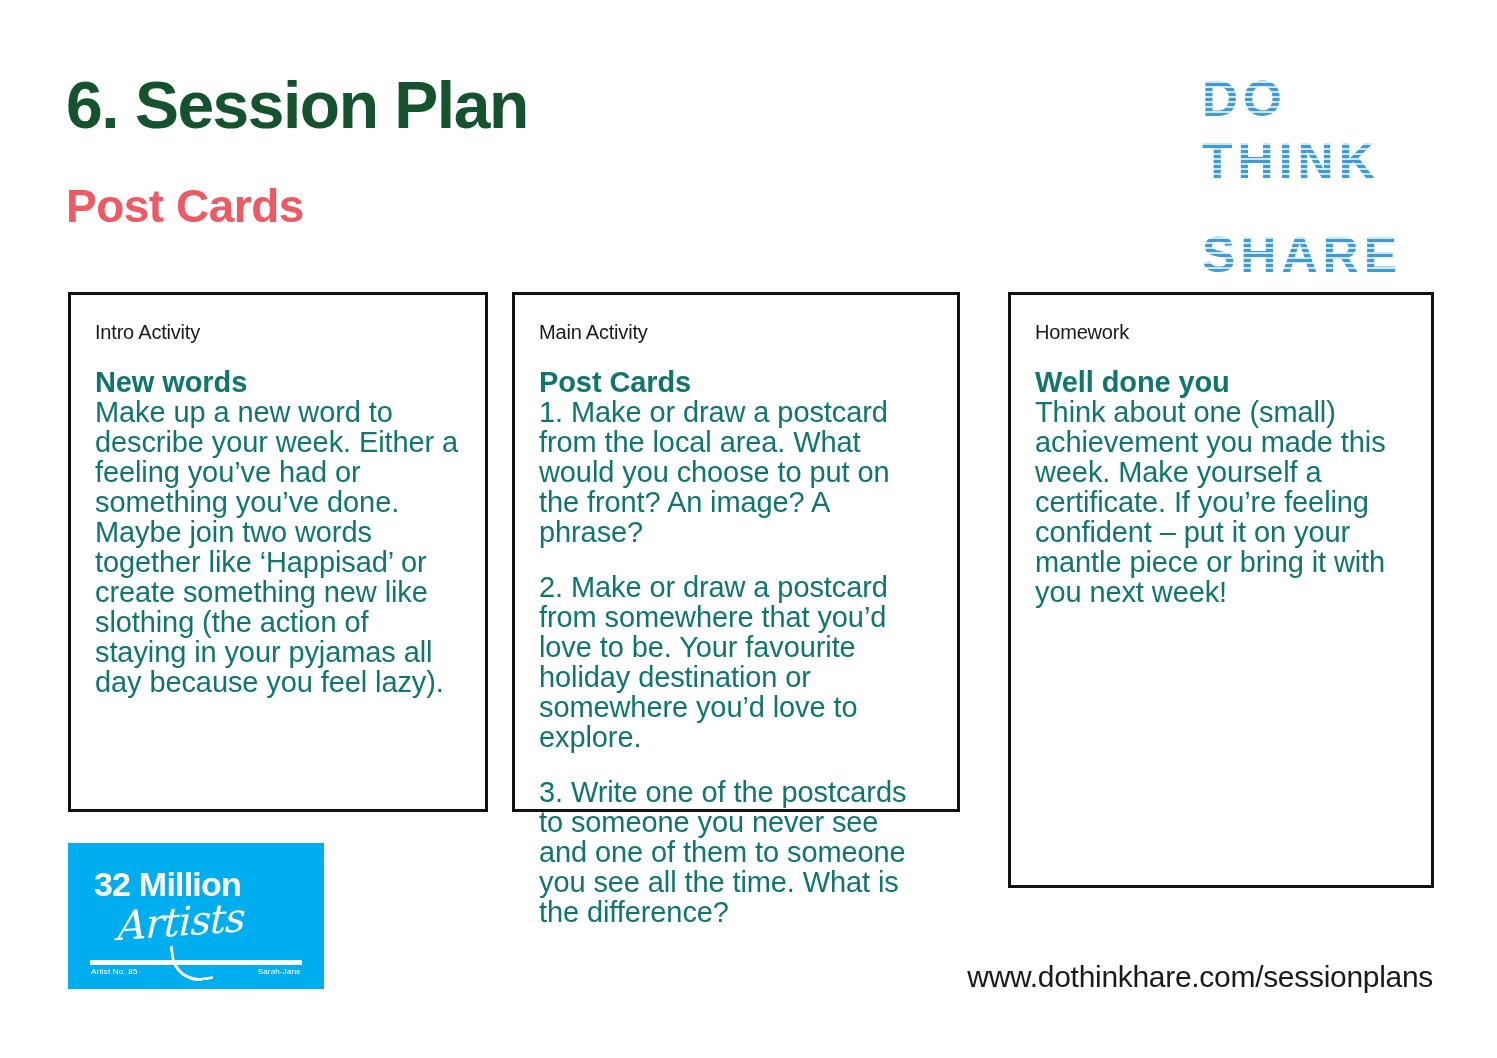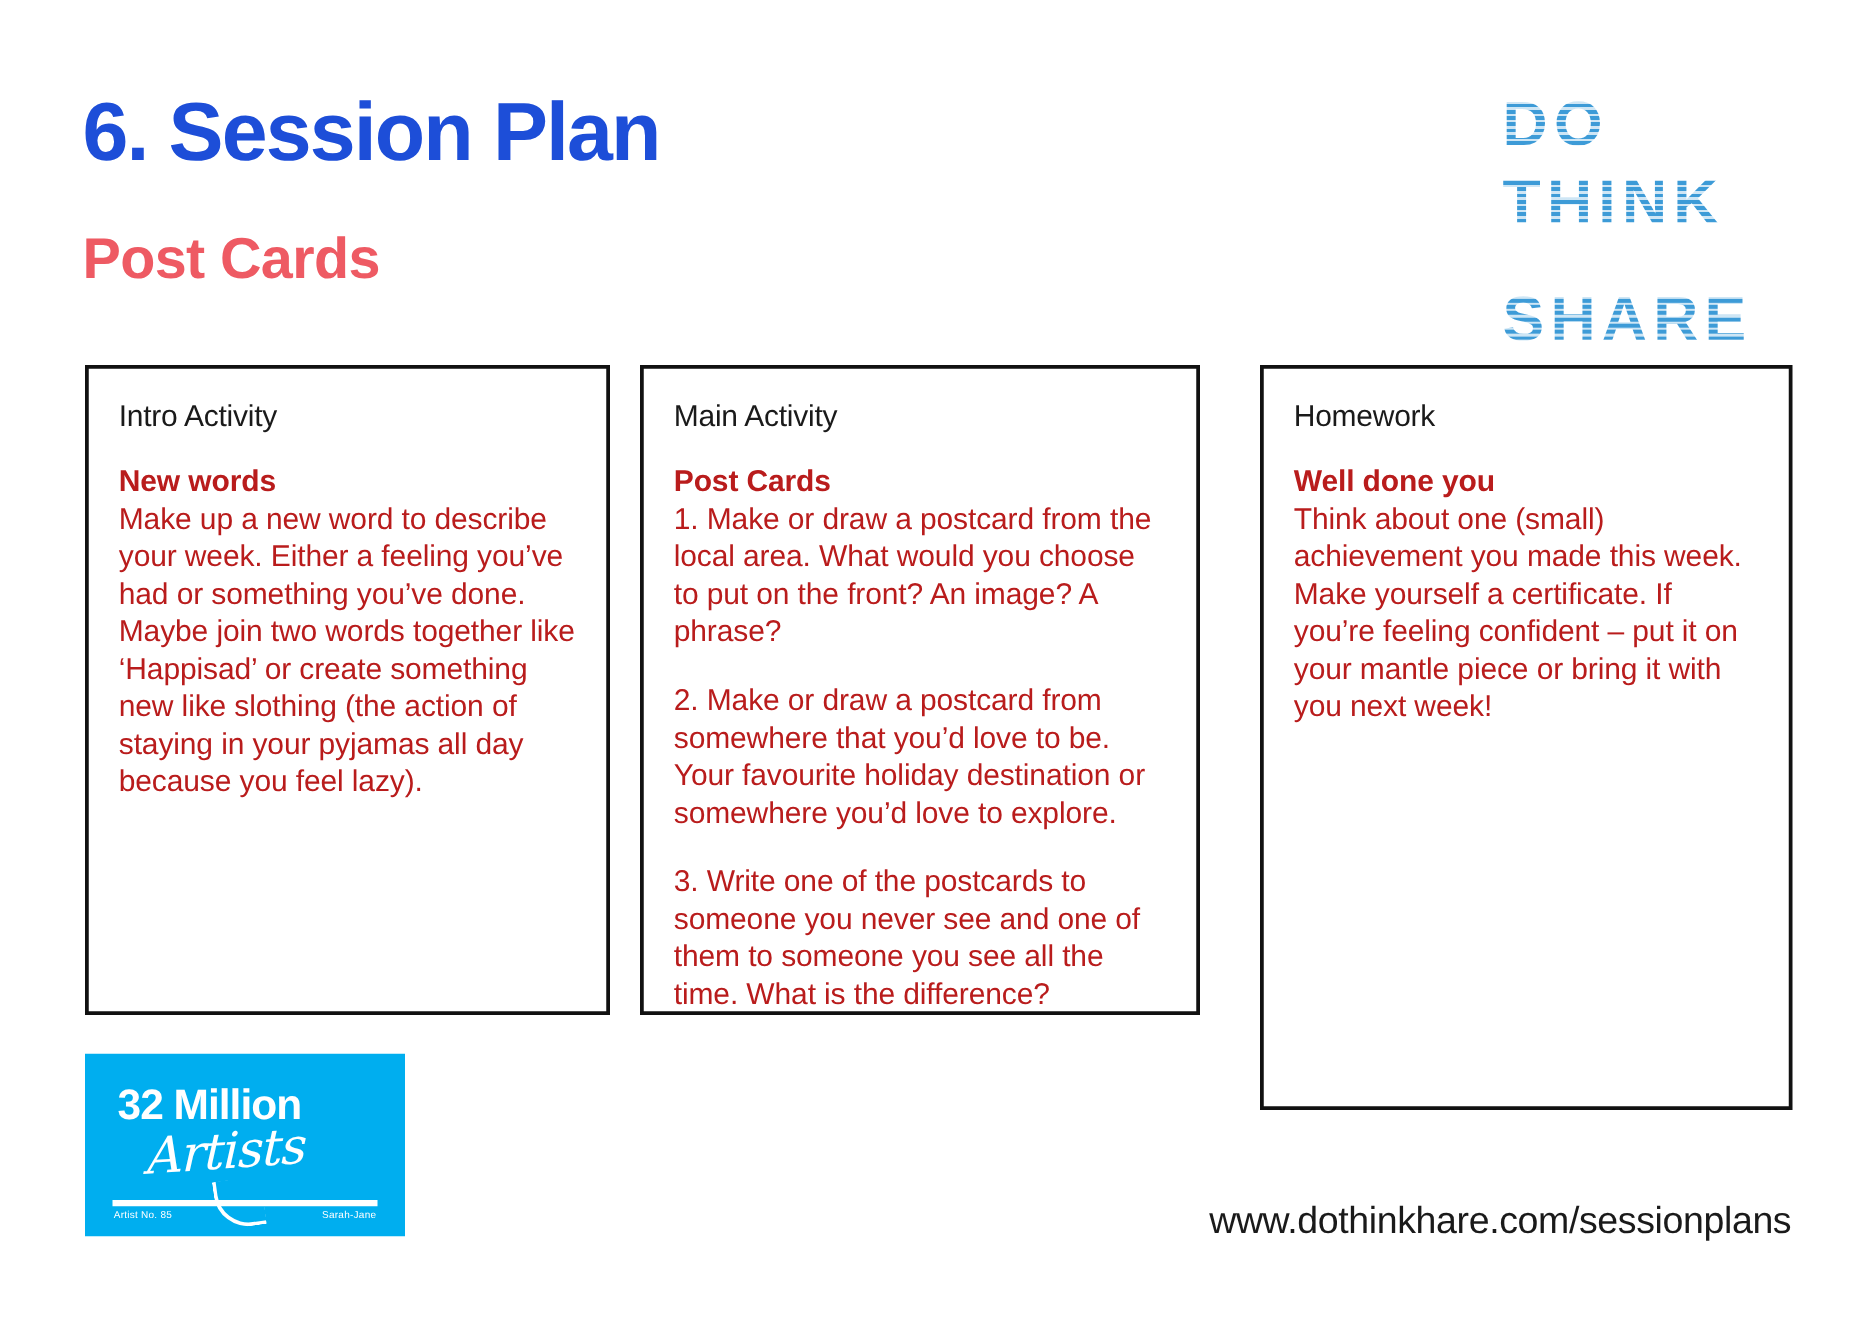"6. Session Plan" #page-title { color: #1d4ed8 -> #14532d }
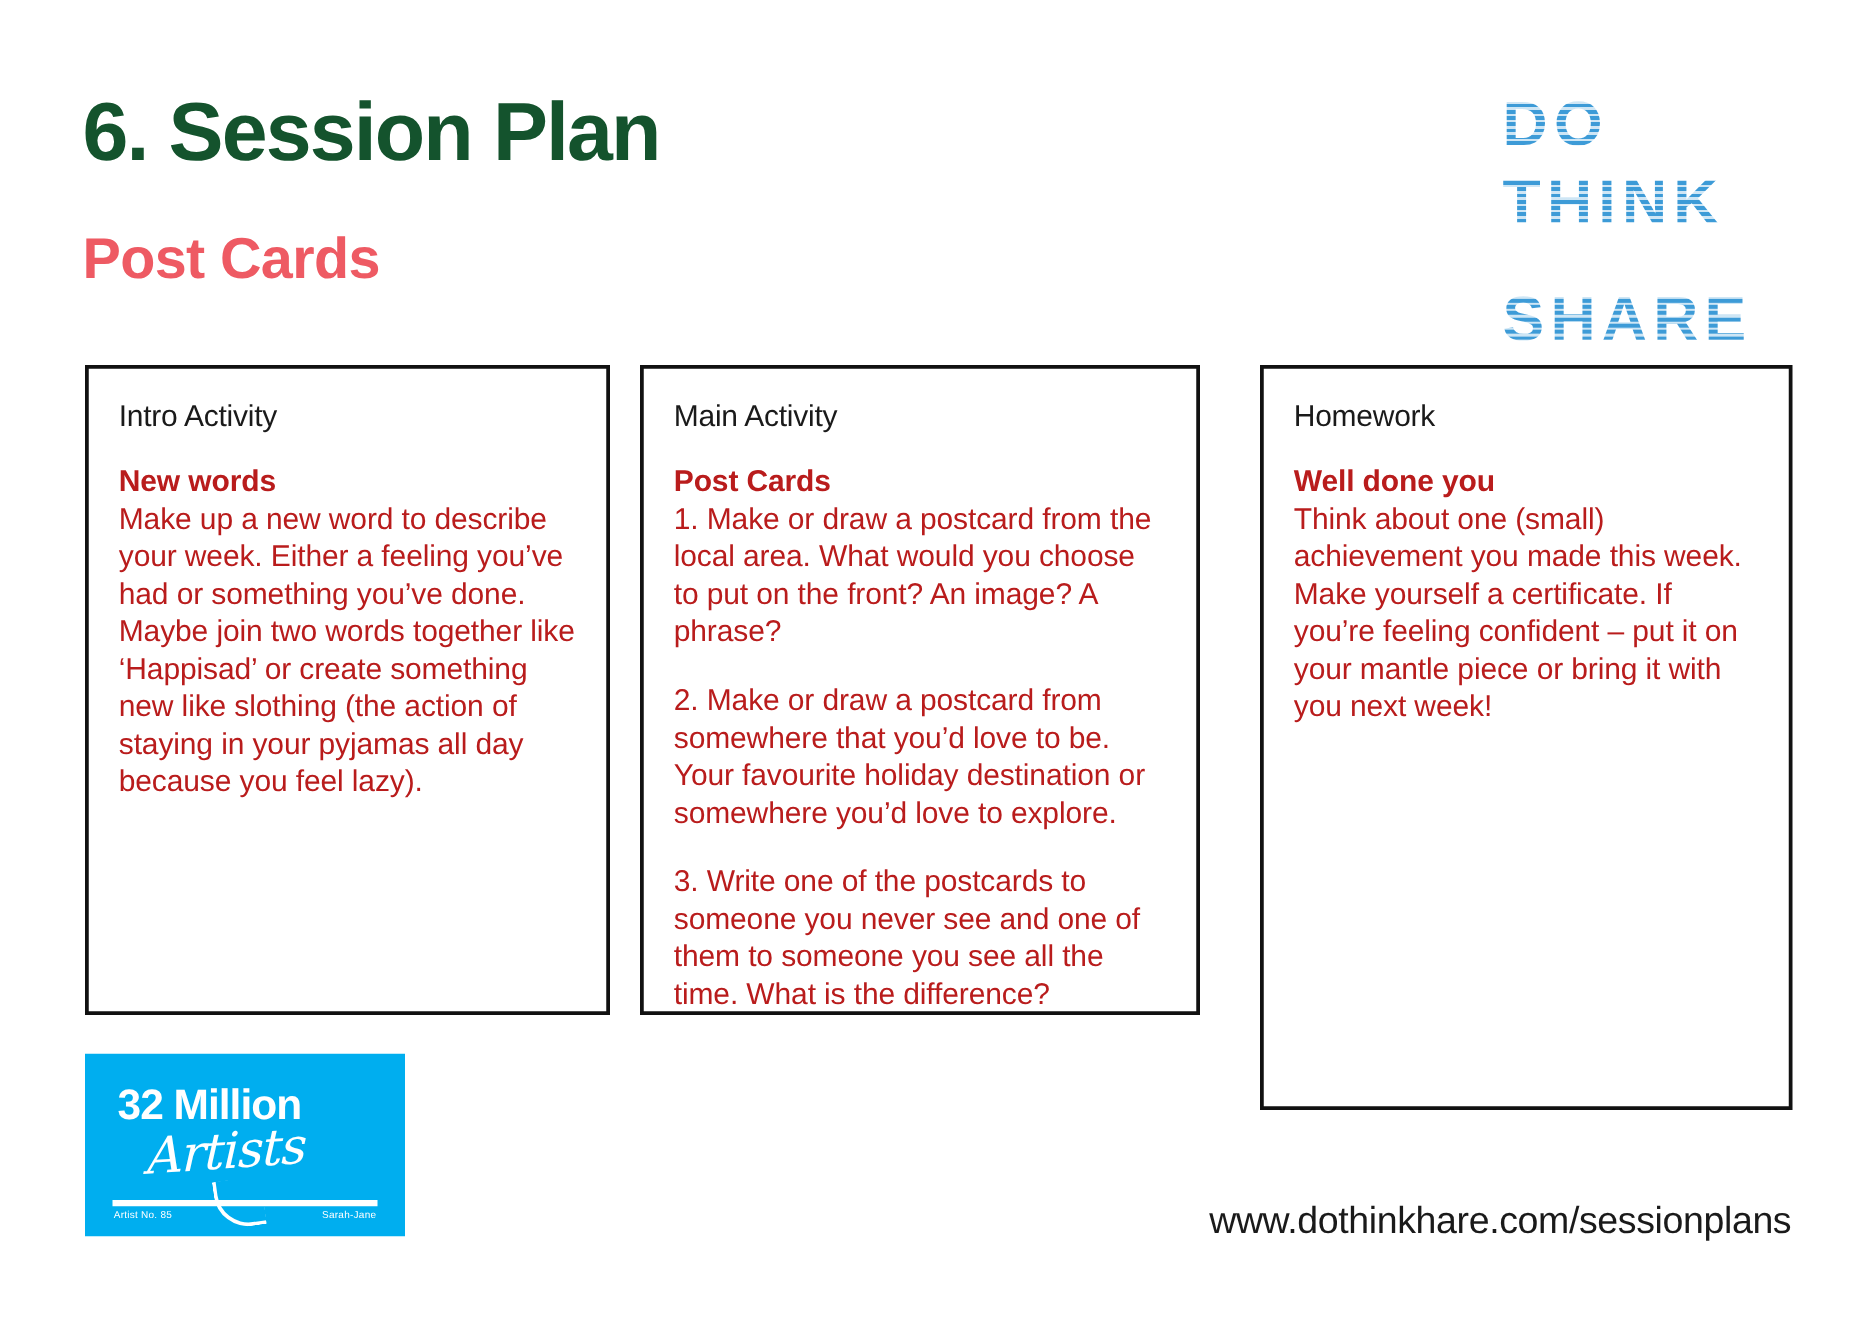"Intro Activity" .box-title { font-size: 24px -> 20px }
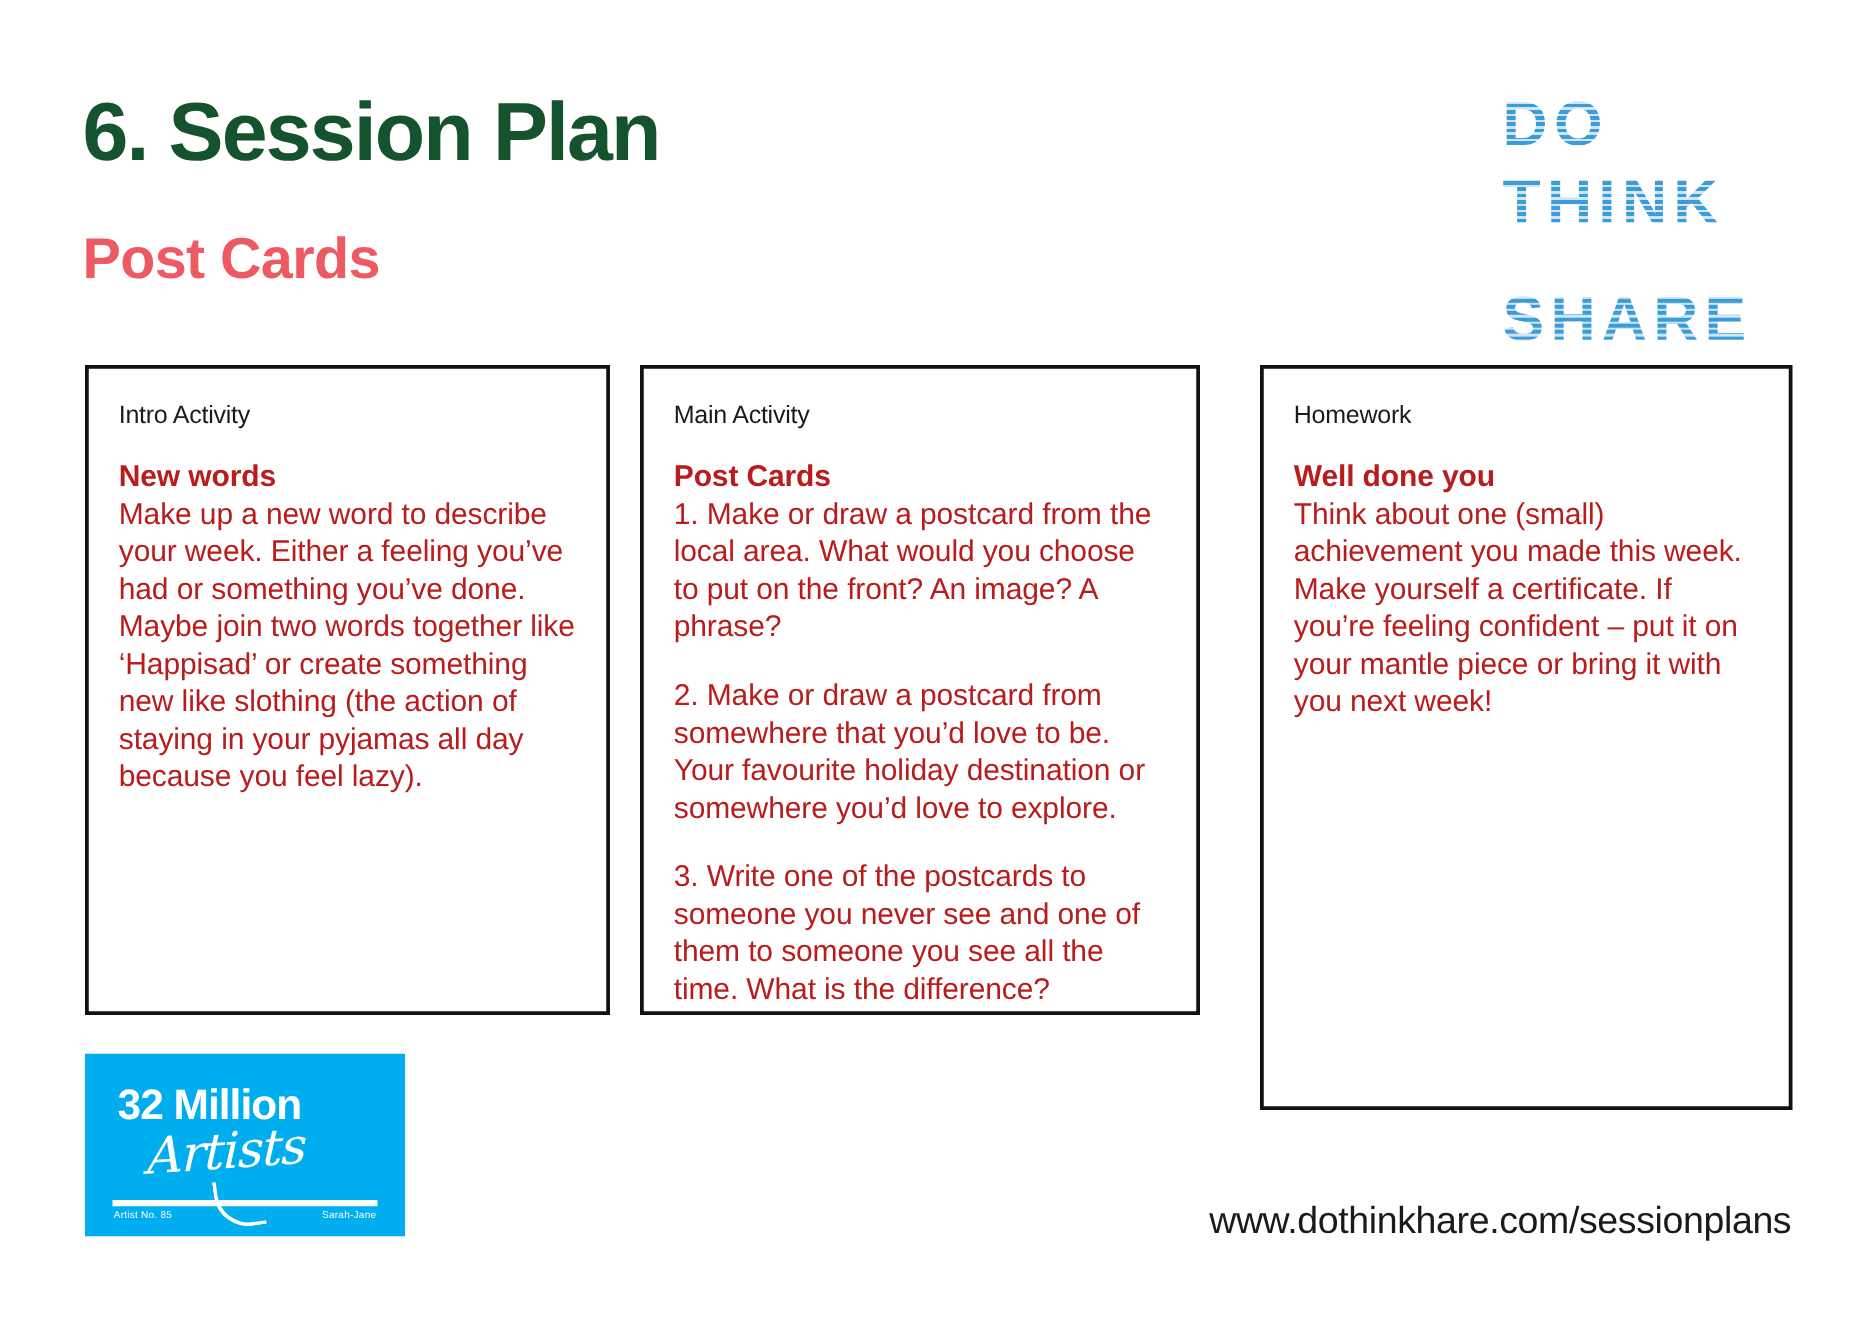"New words" .box-body { color: #b91c1c -> #0f766e; font-size: 24px -> 29px }
